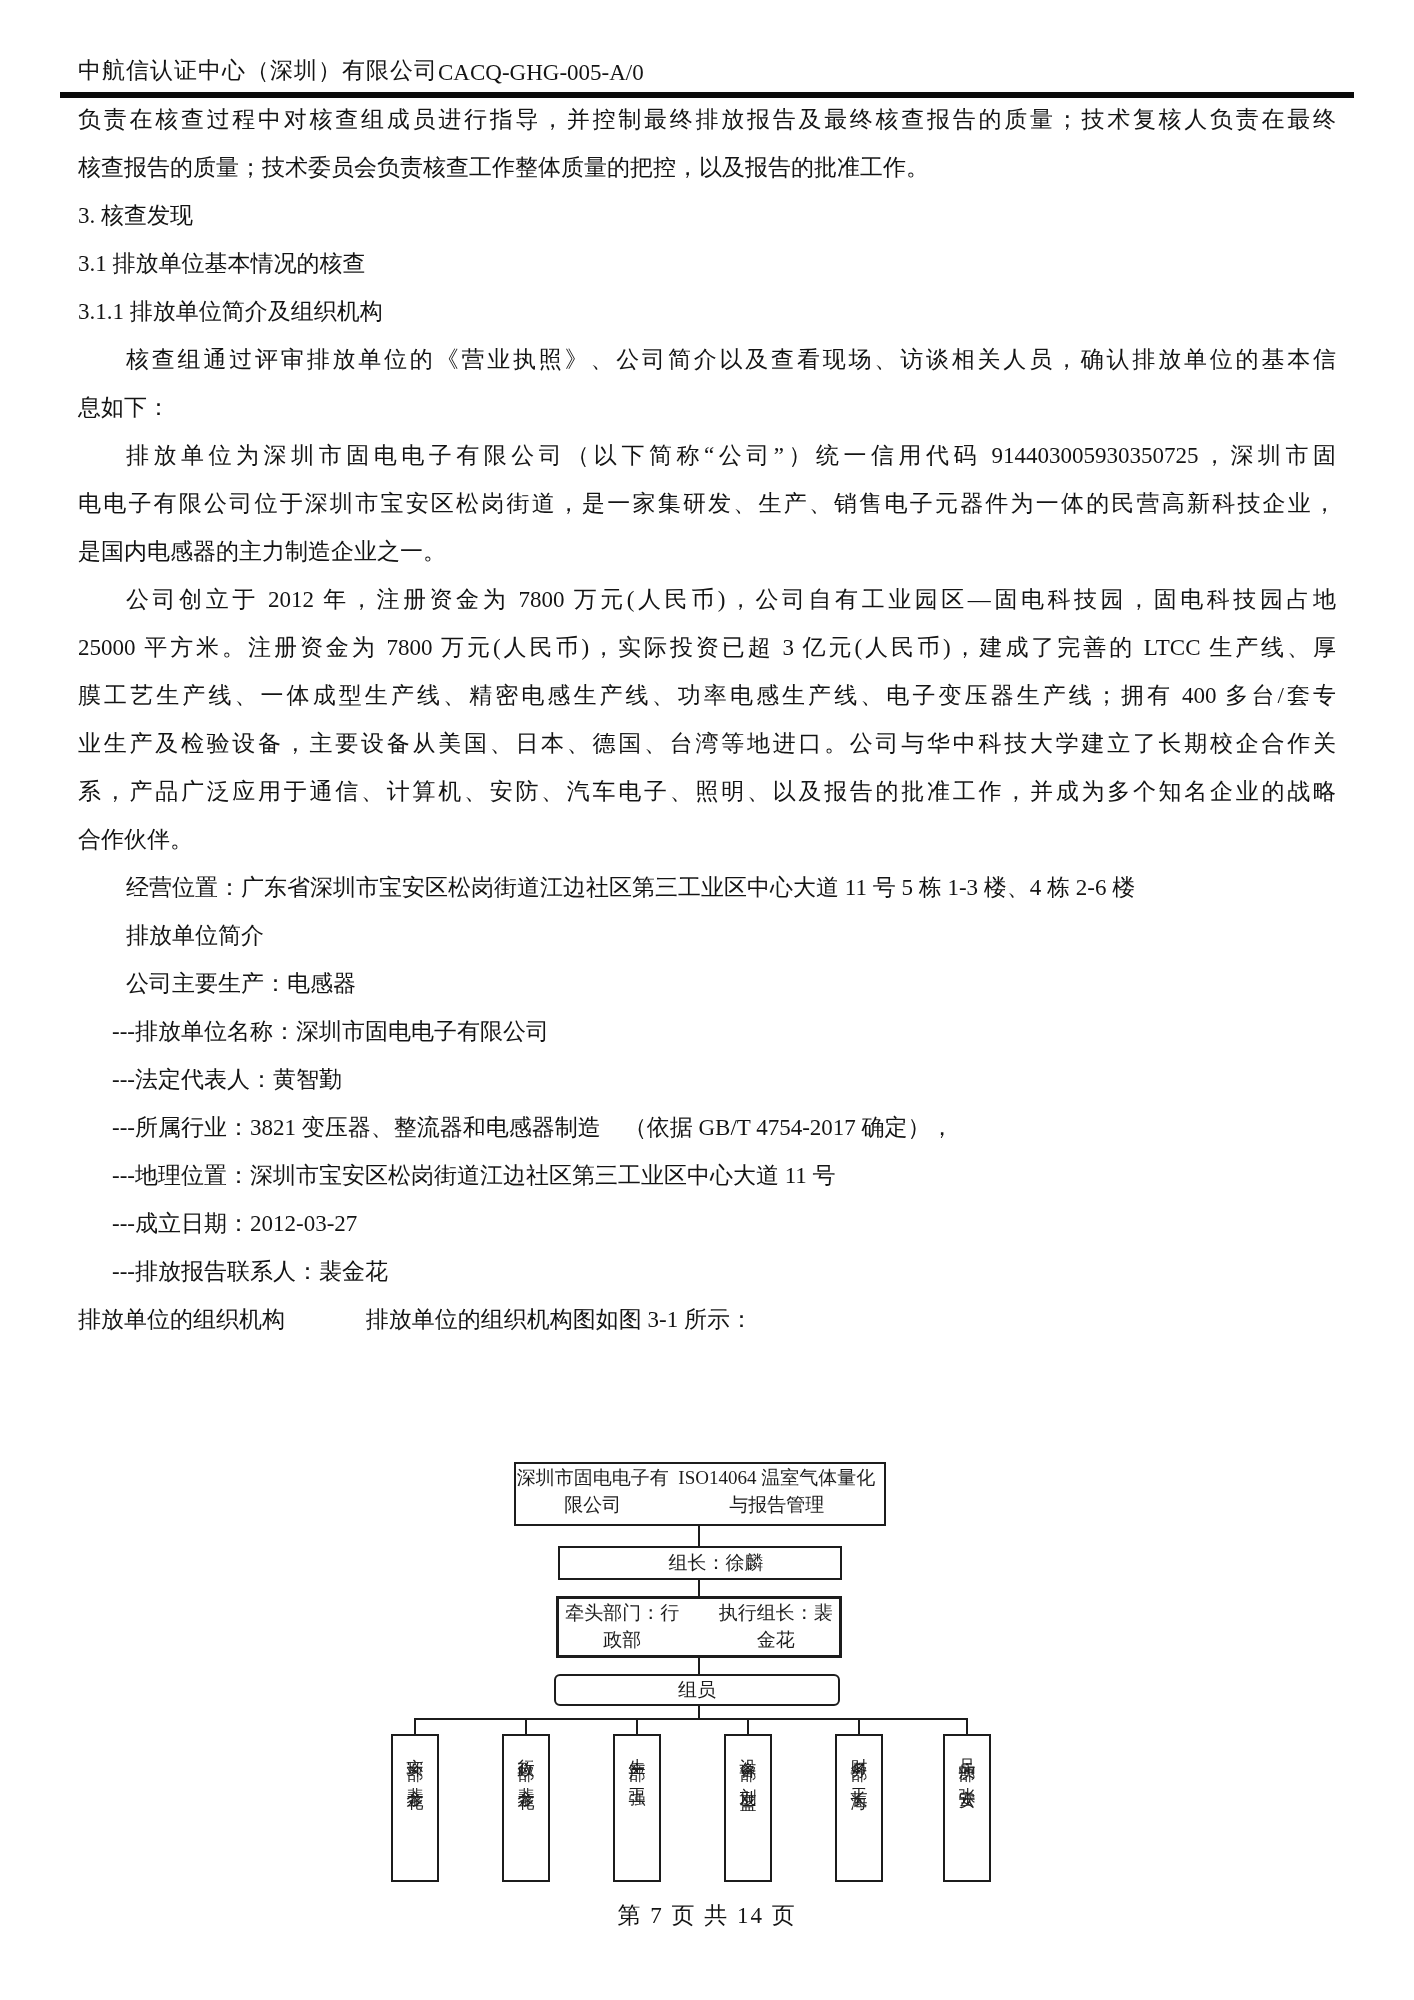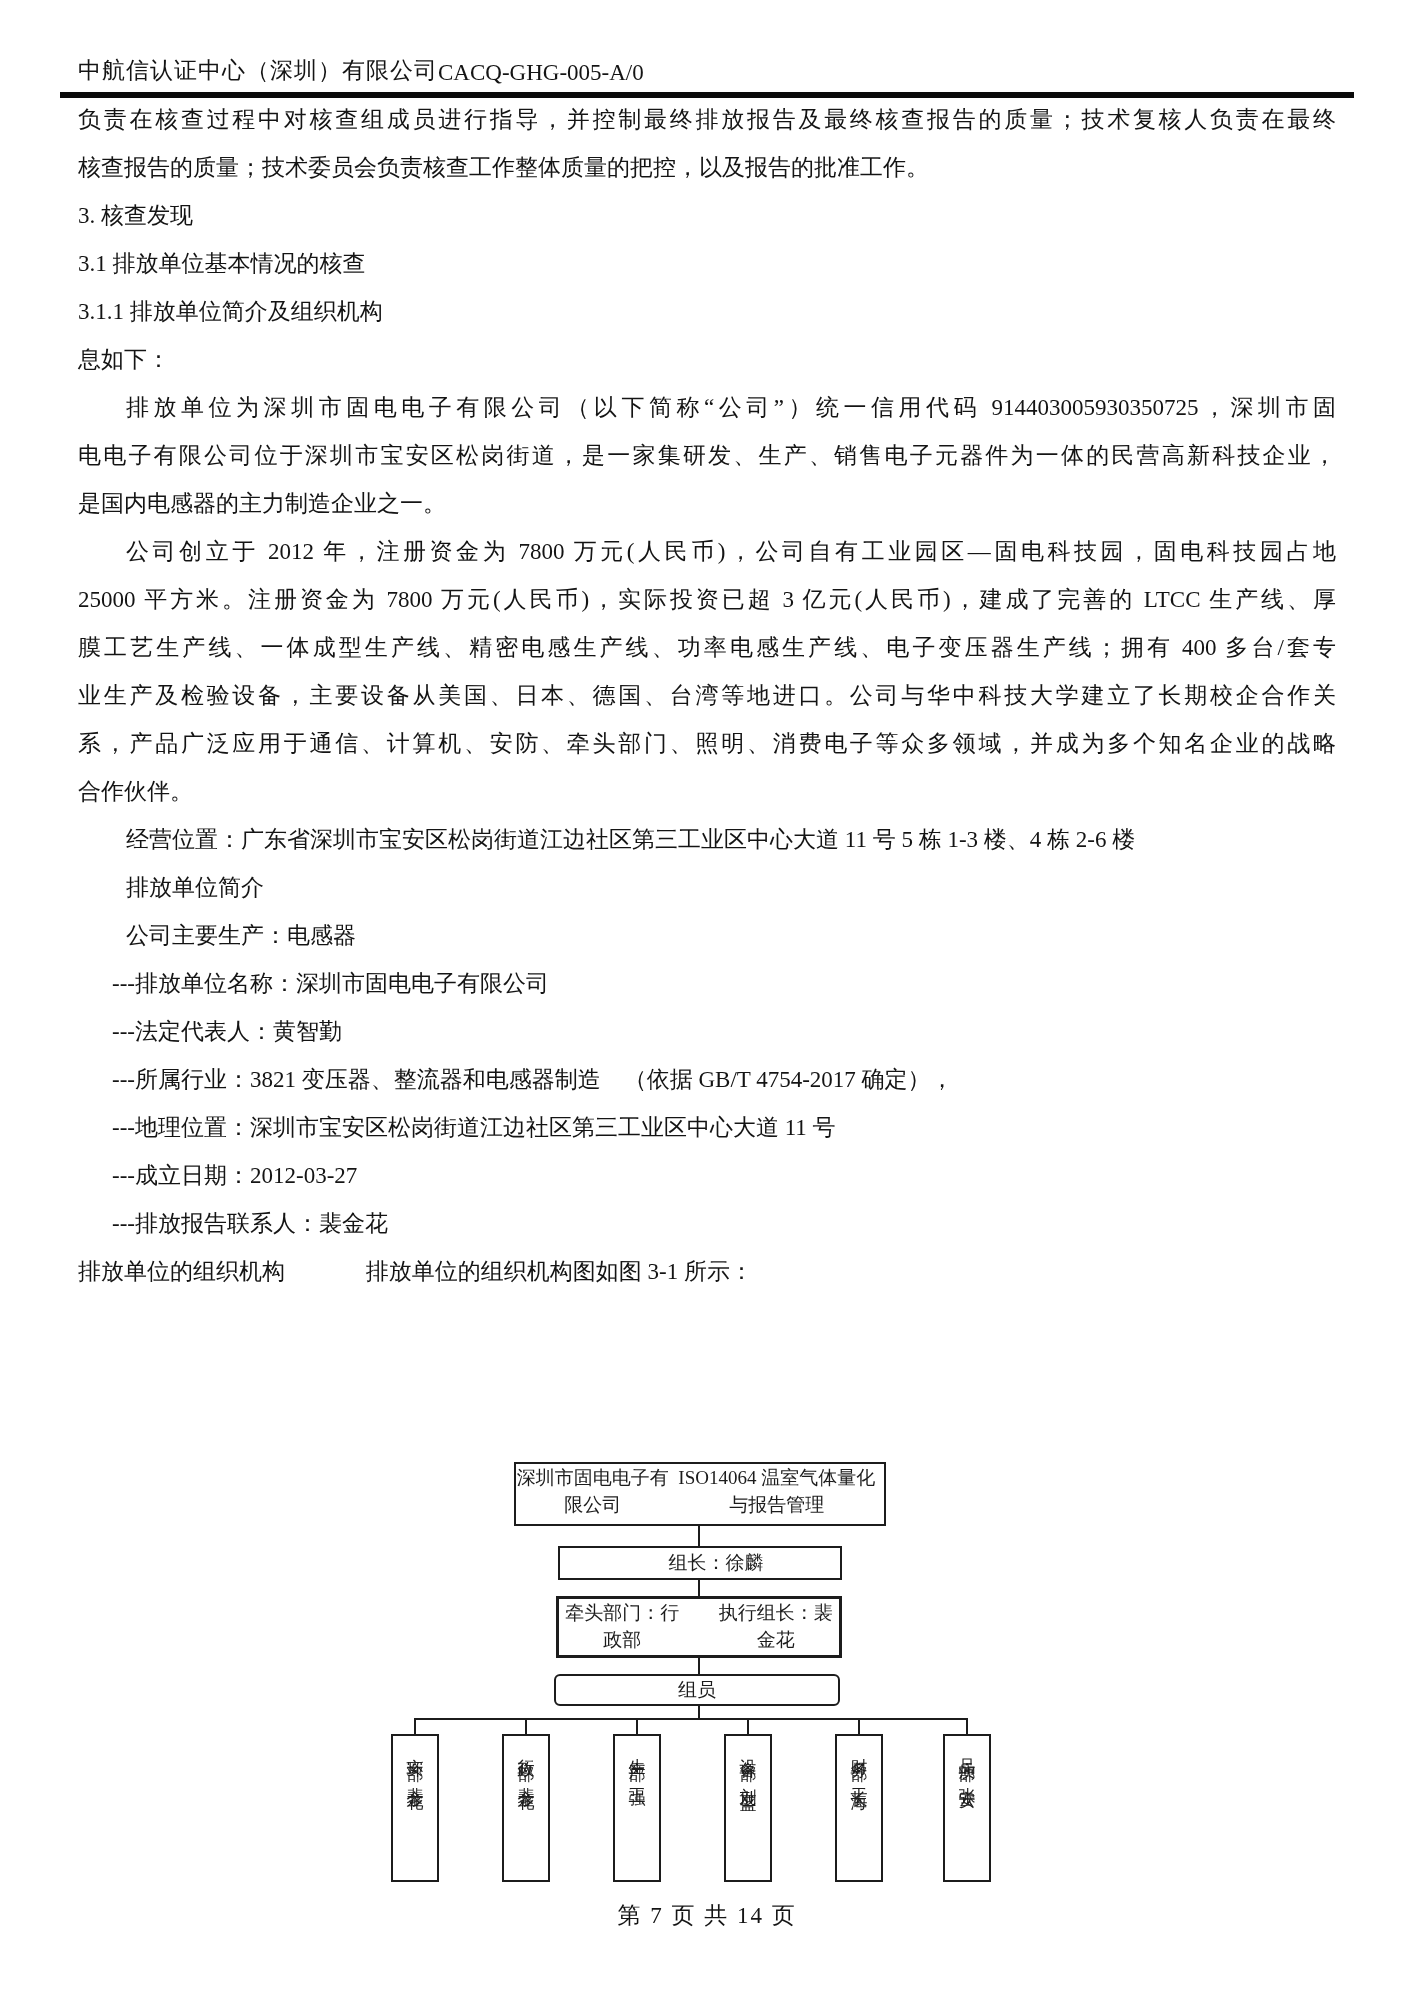"核查组通过评审排放单位的《营业执照》、公司简介以及查看现场、访谈相关人员，确认排" div.line { html: none -> <div>核查组通过评审排放单位的《营业执照》、公司简介以及查看现场、访谈相关人员，确认排放单位的基本信</div> }
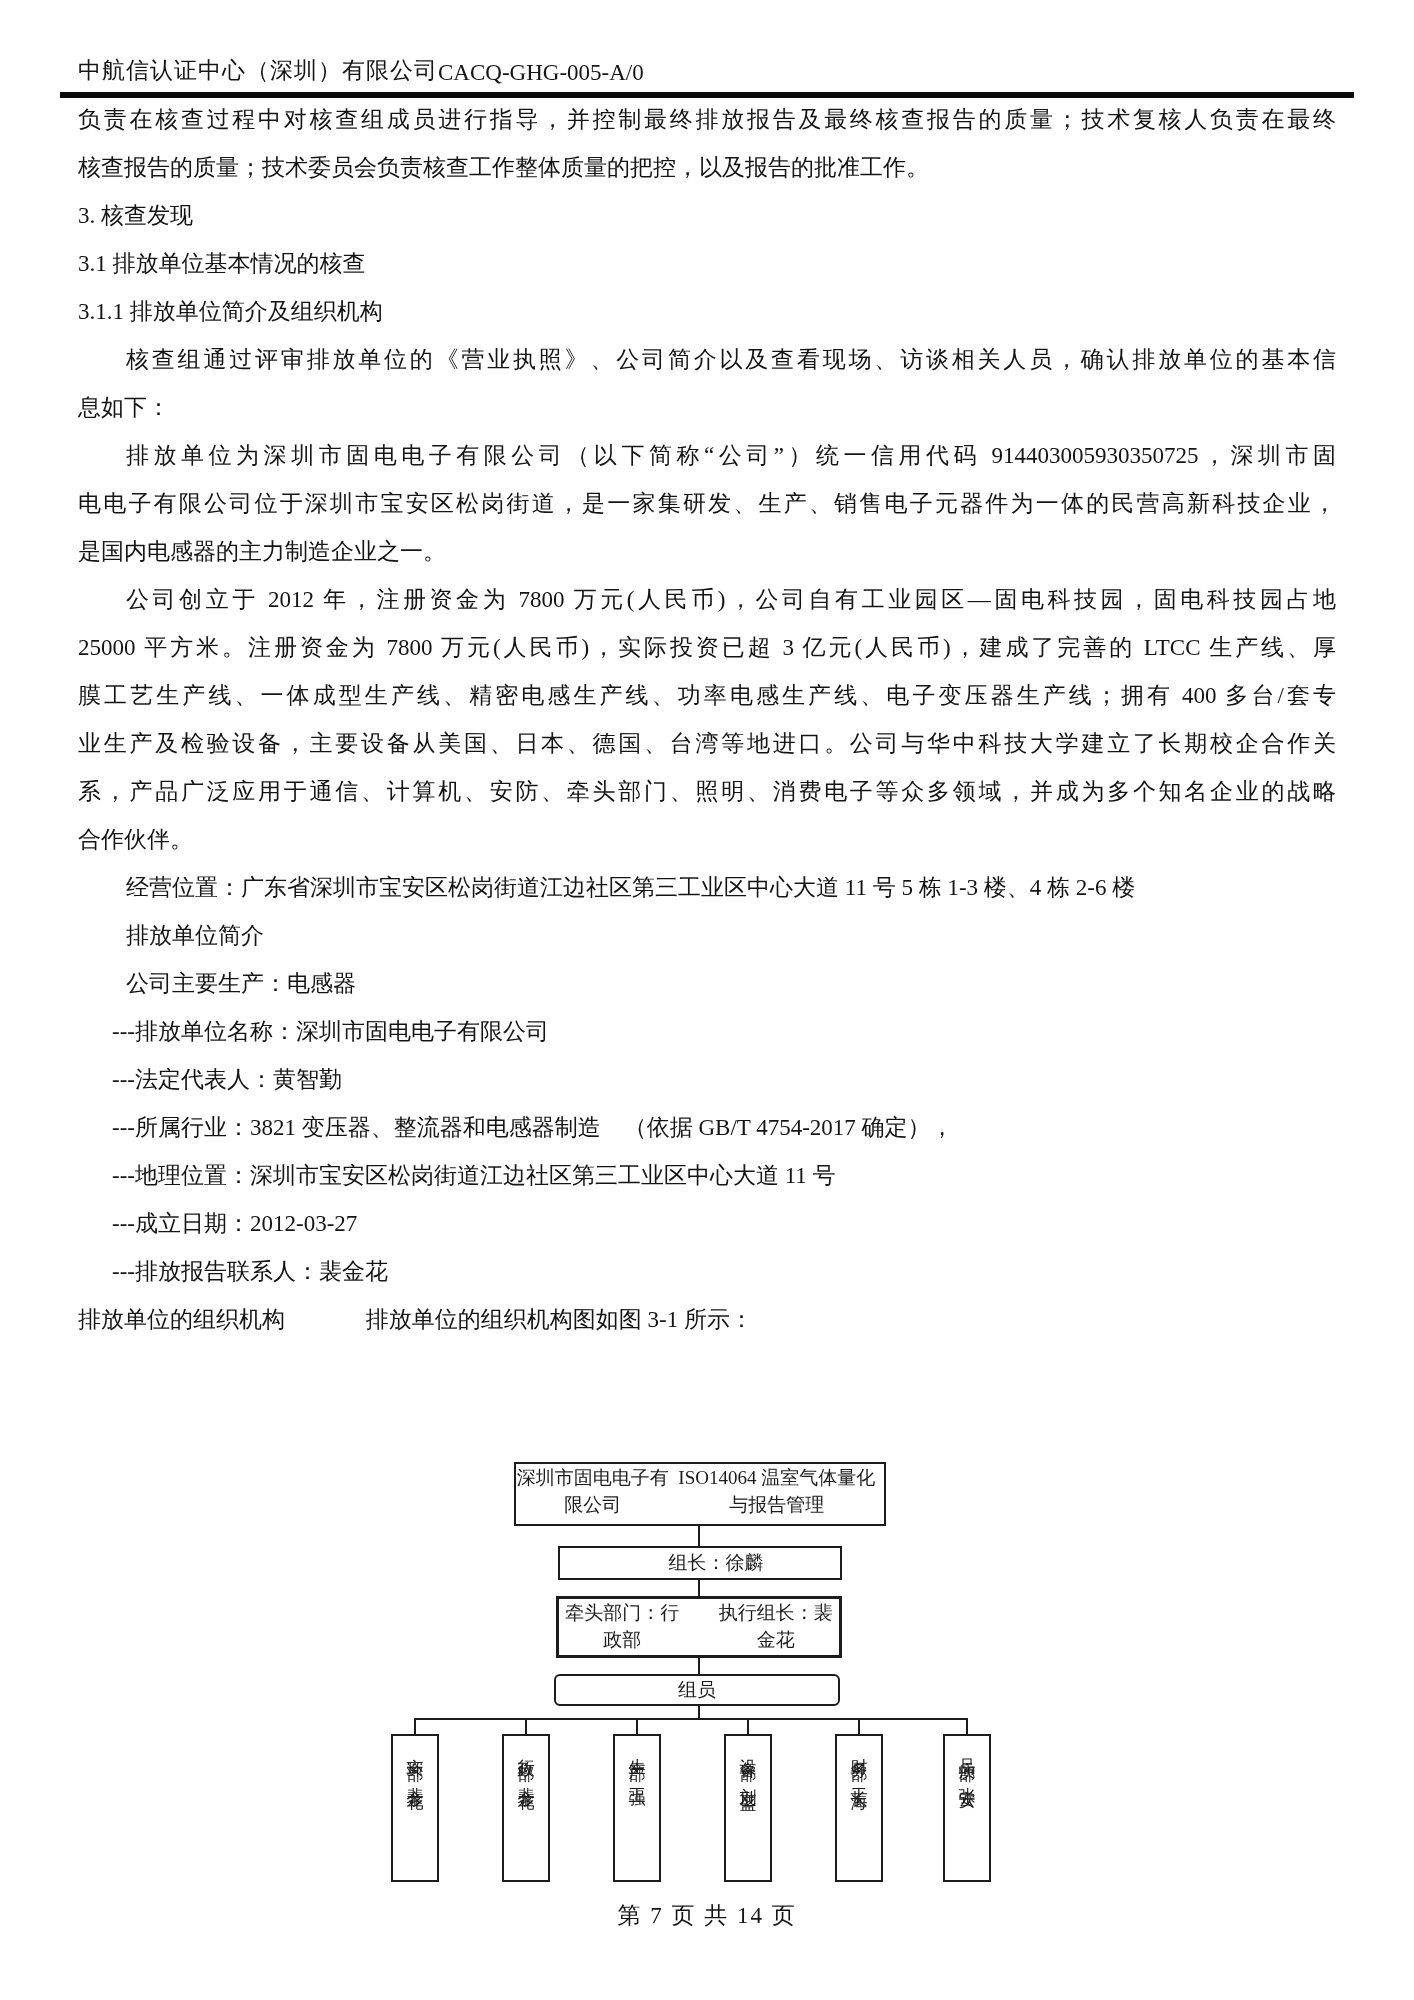"系，产品广泛应用于通信、计算机、安防、牵头部门、照明、消费电子等众多领域，并成为" div.line { text: 牵头部门、照明、消费电子等众多领域 -> 汽车电子、照明、以及报告的批准工作 }
